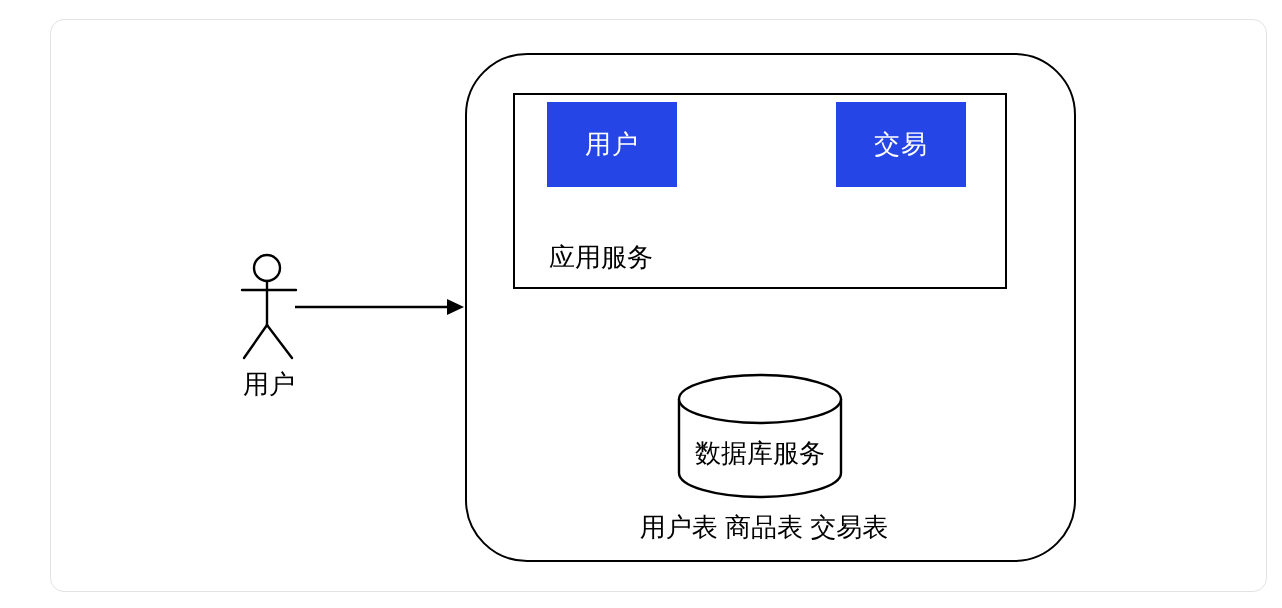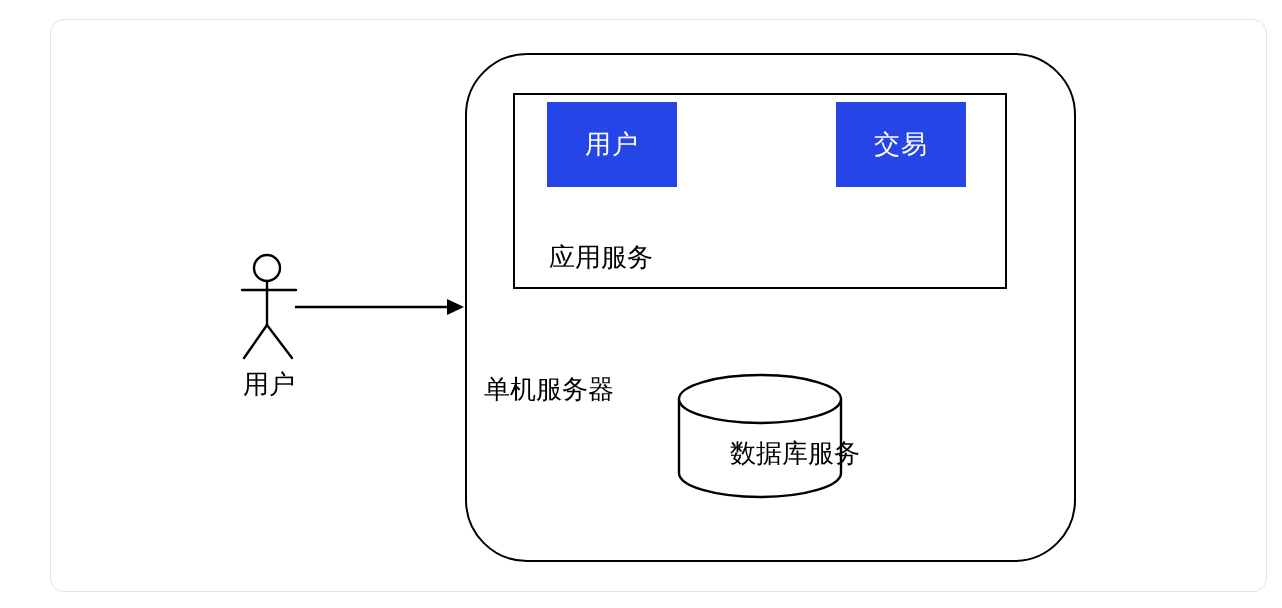"单机服务器" div.label { html: <div>单机服务器</div> -> none }
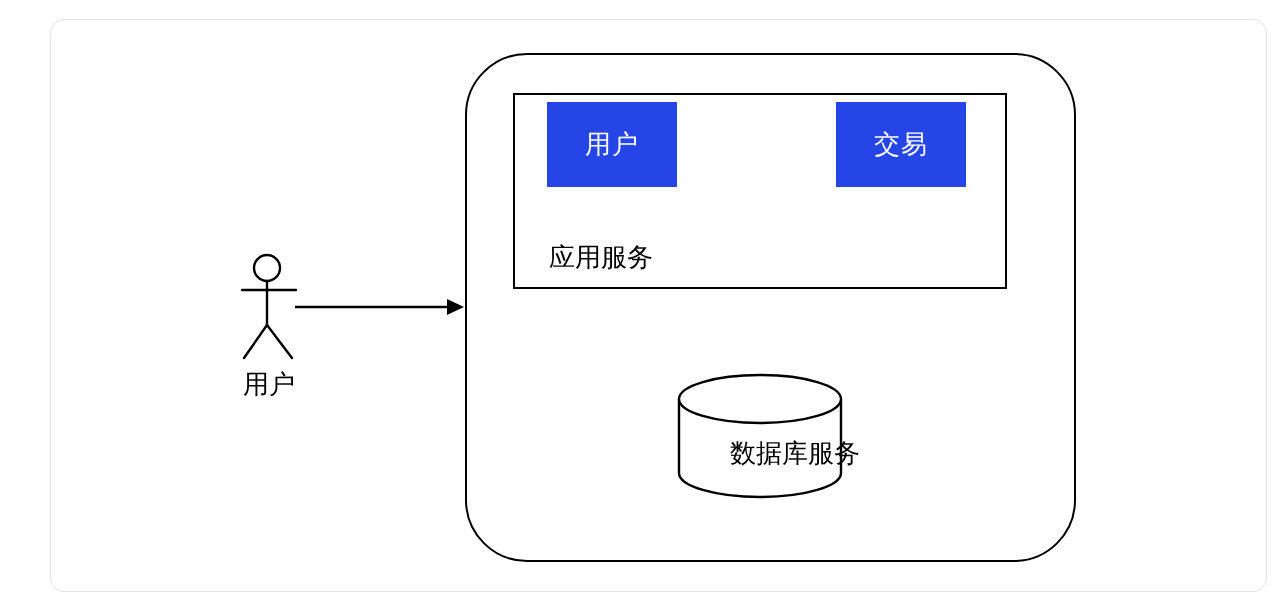"数据库服务" .db-label { text-align: right -> center }
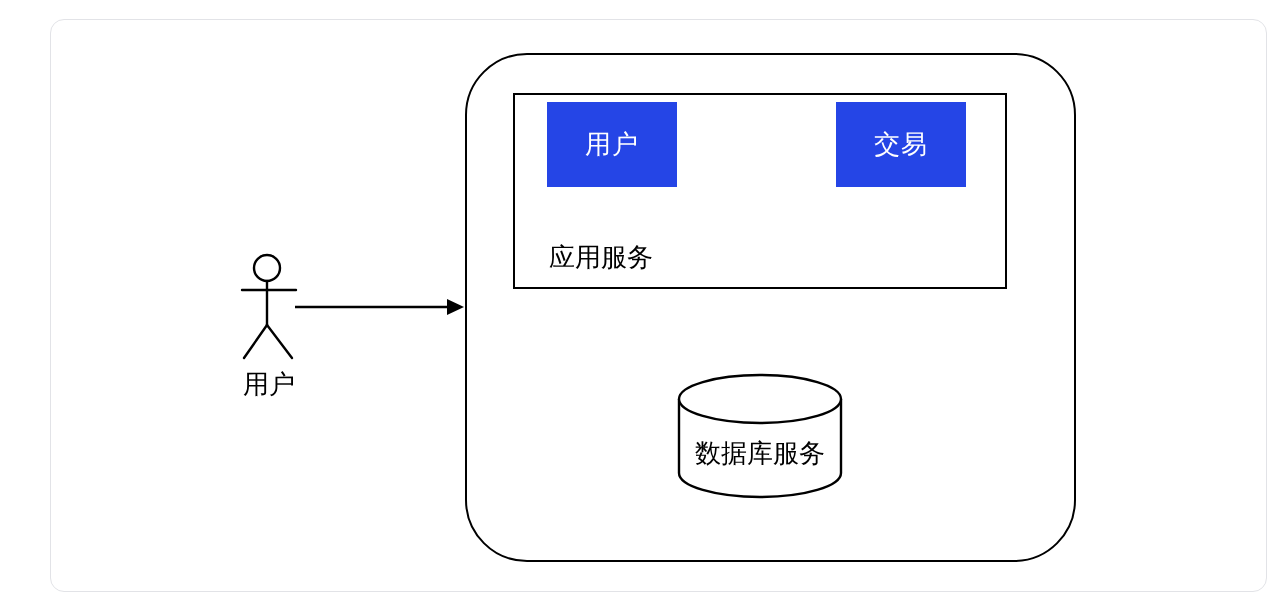"用户表 商品表 交易表" div.label { html: none -> <div>用户表 商品表 交易表</div> }
